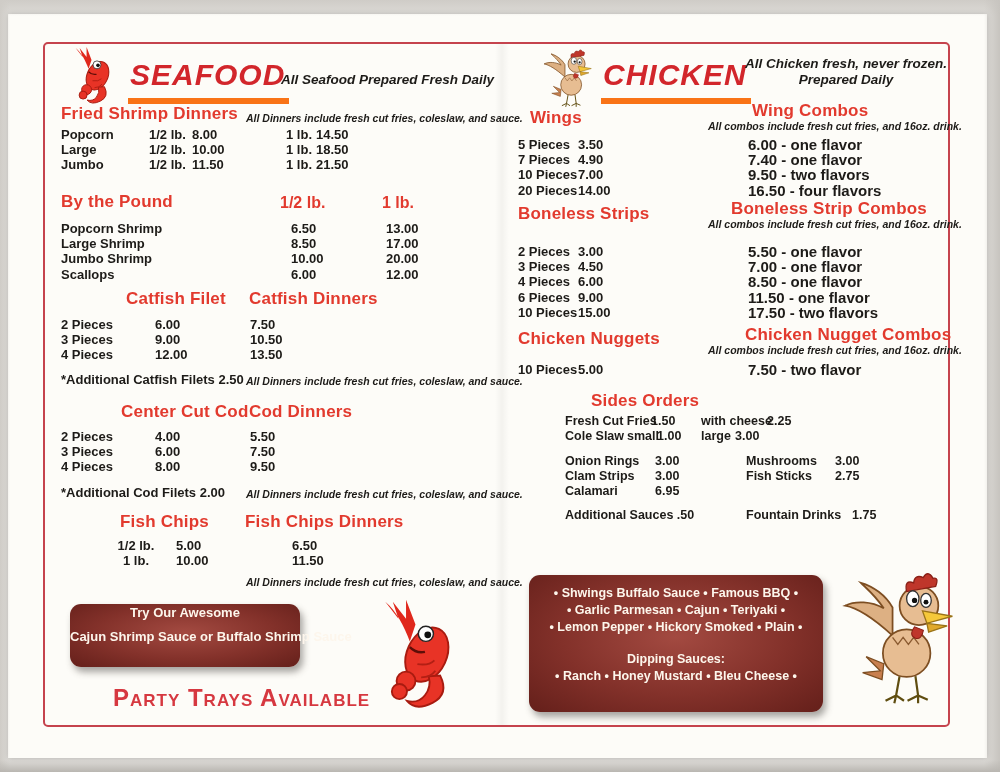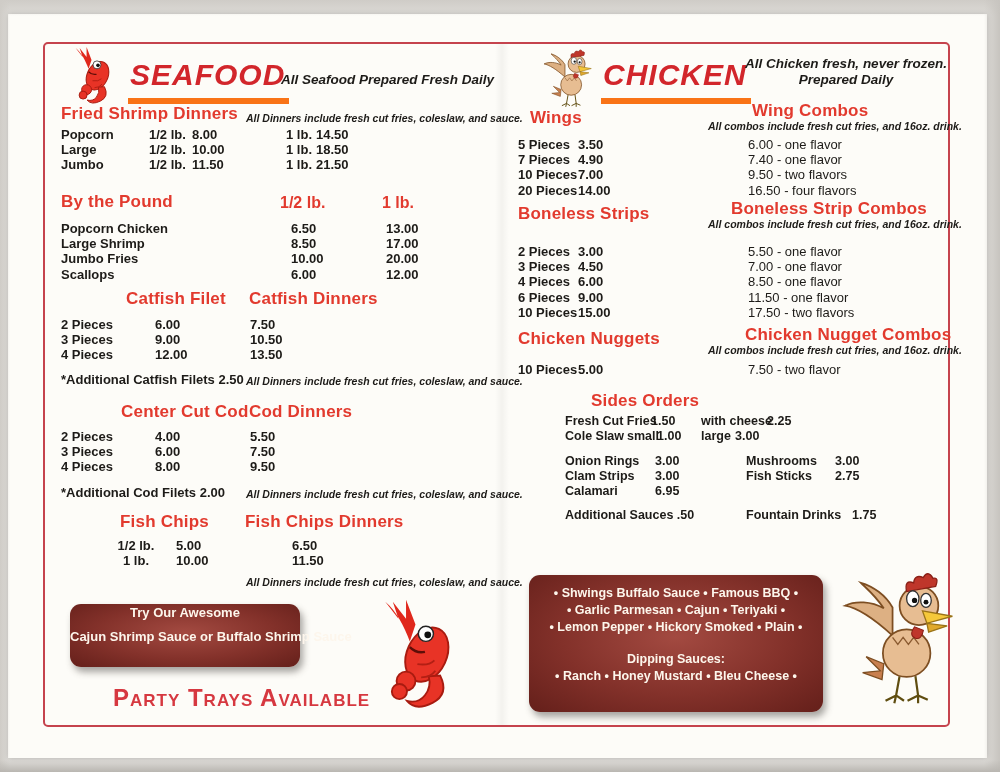"6.00 - one flavor" .combo-list div { font-size: 13px -> 15px; font-weight: 400 -> 700 }
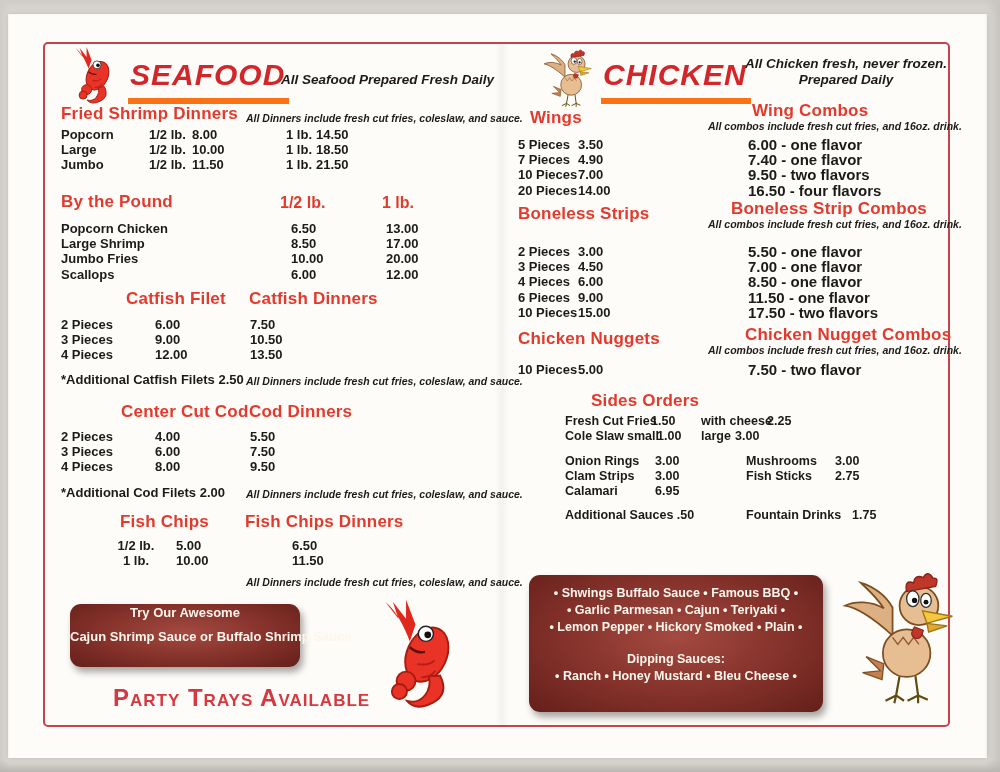"Popcorn Chicken" span.bp-n { text: Chicken -> Shrimp }
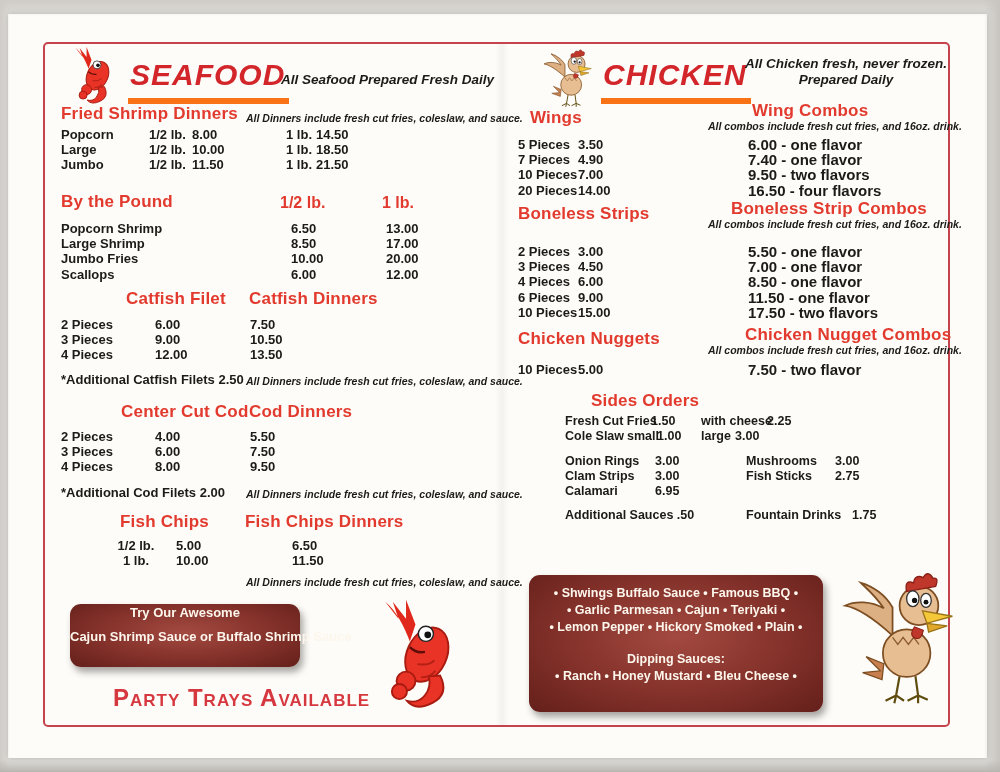"Jumbo Fries" span.bp-n { text: Fries -> Shrimp }
